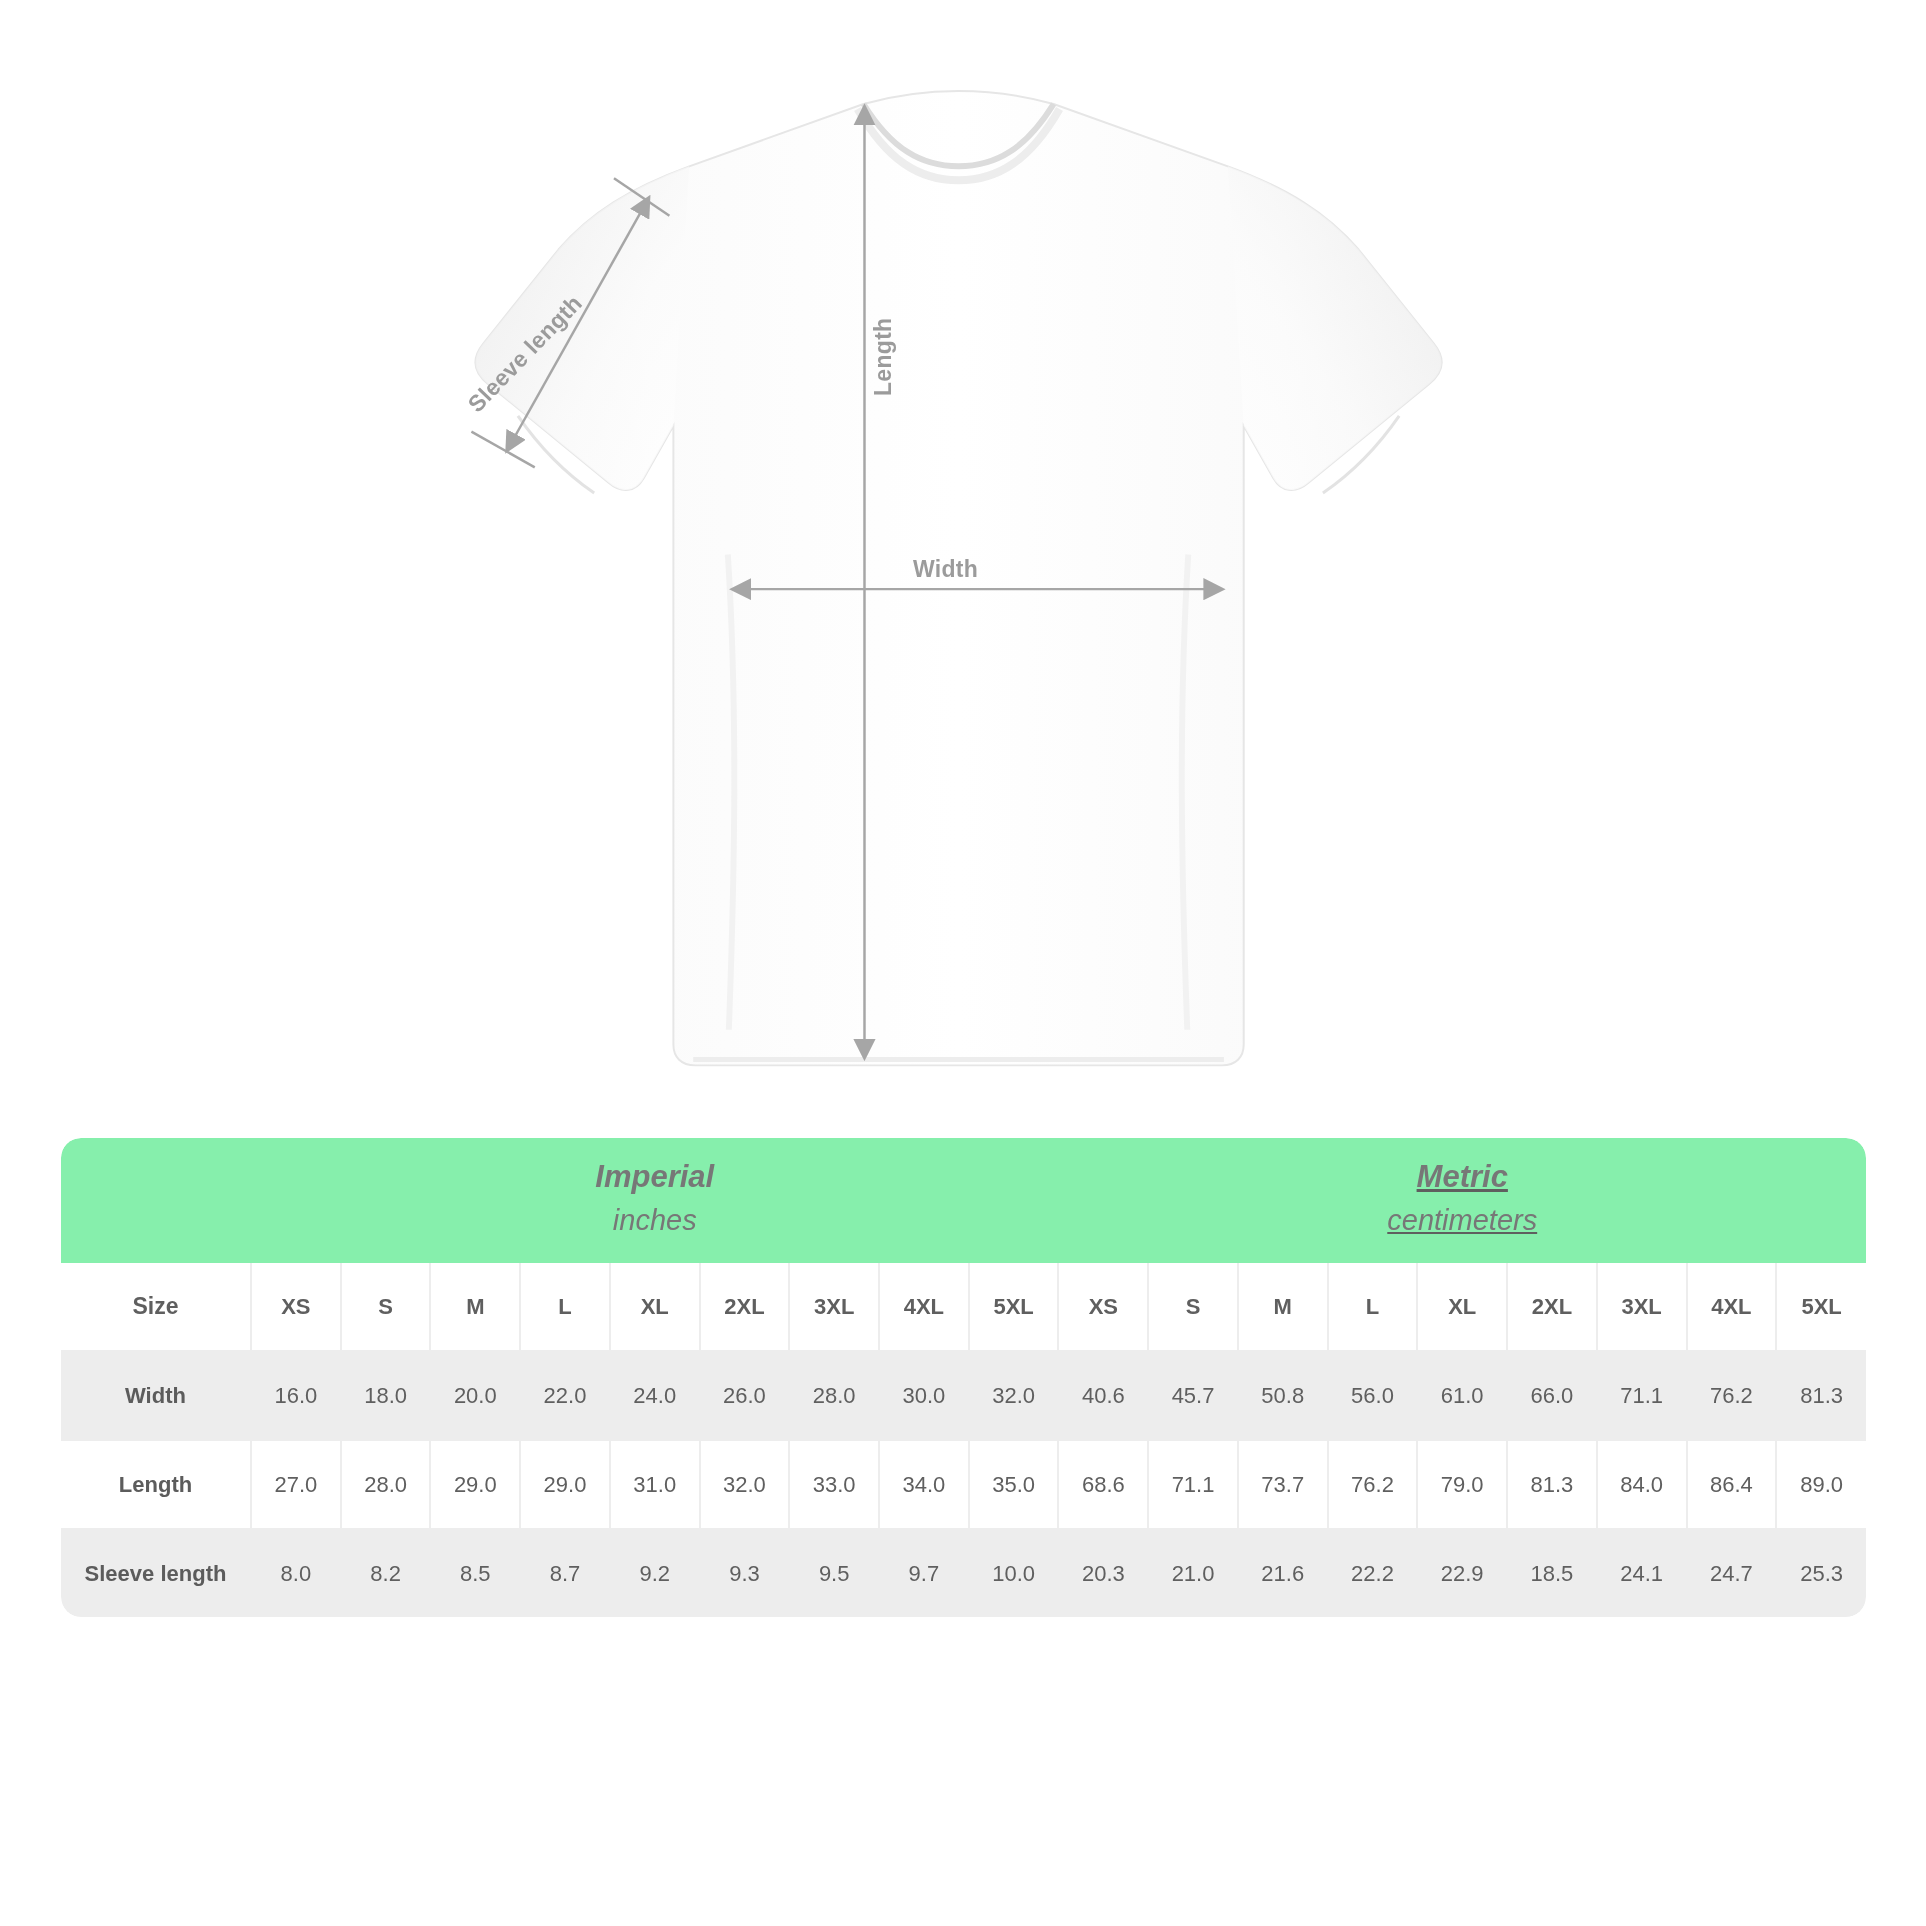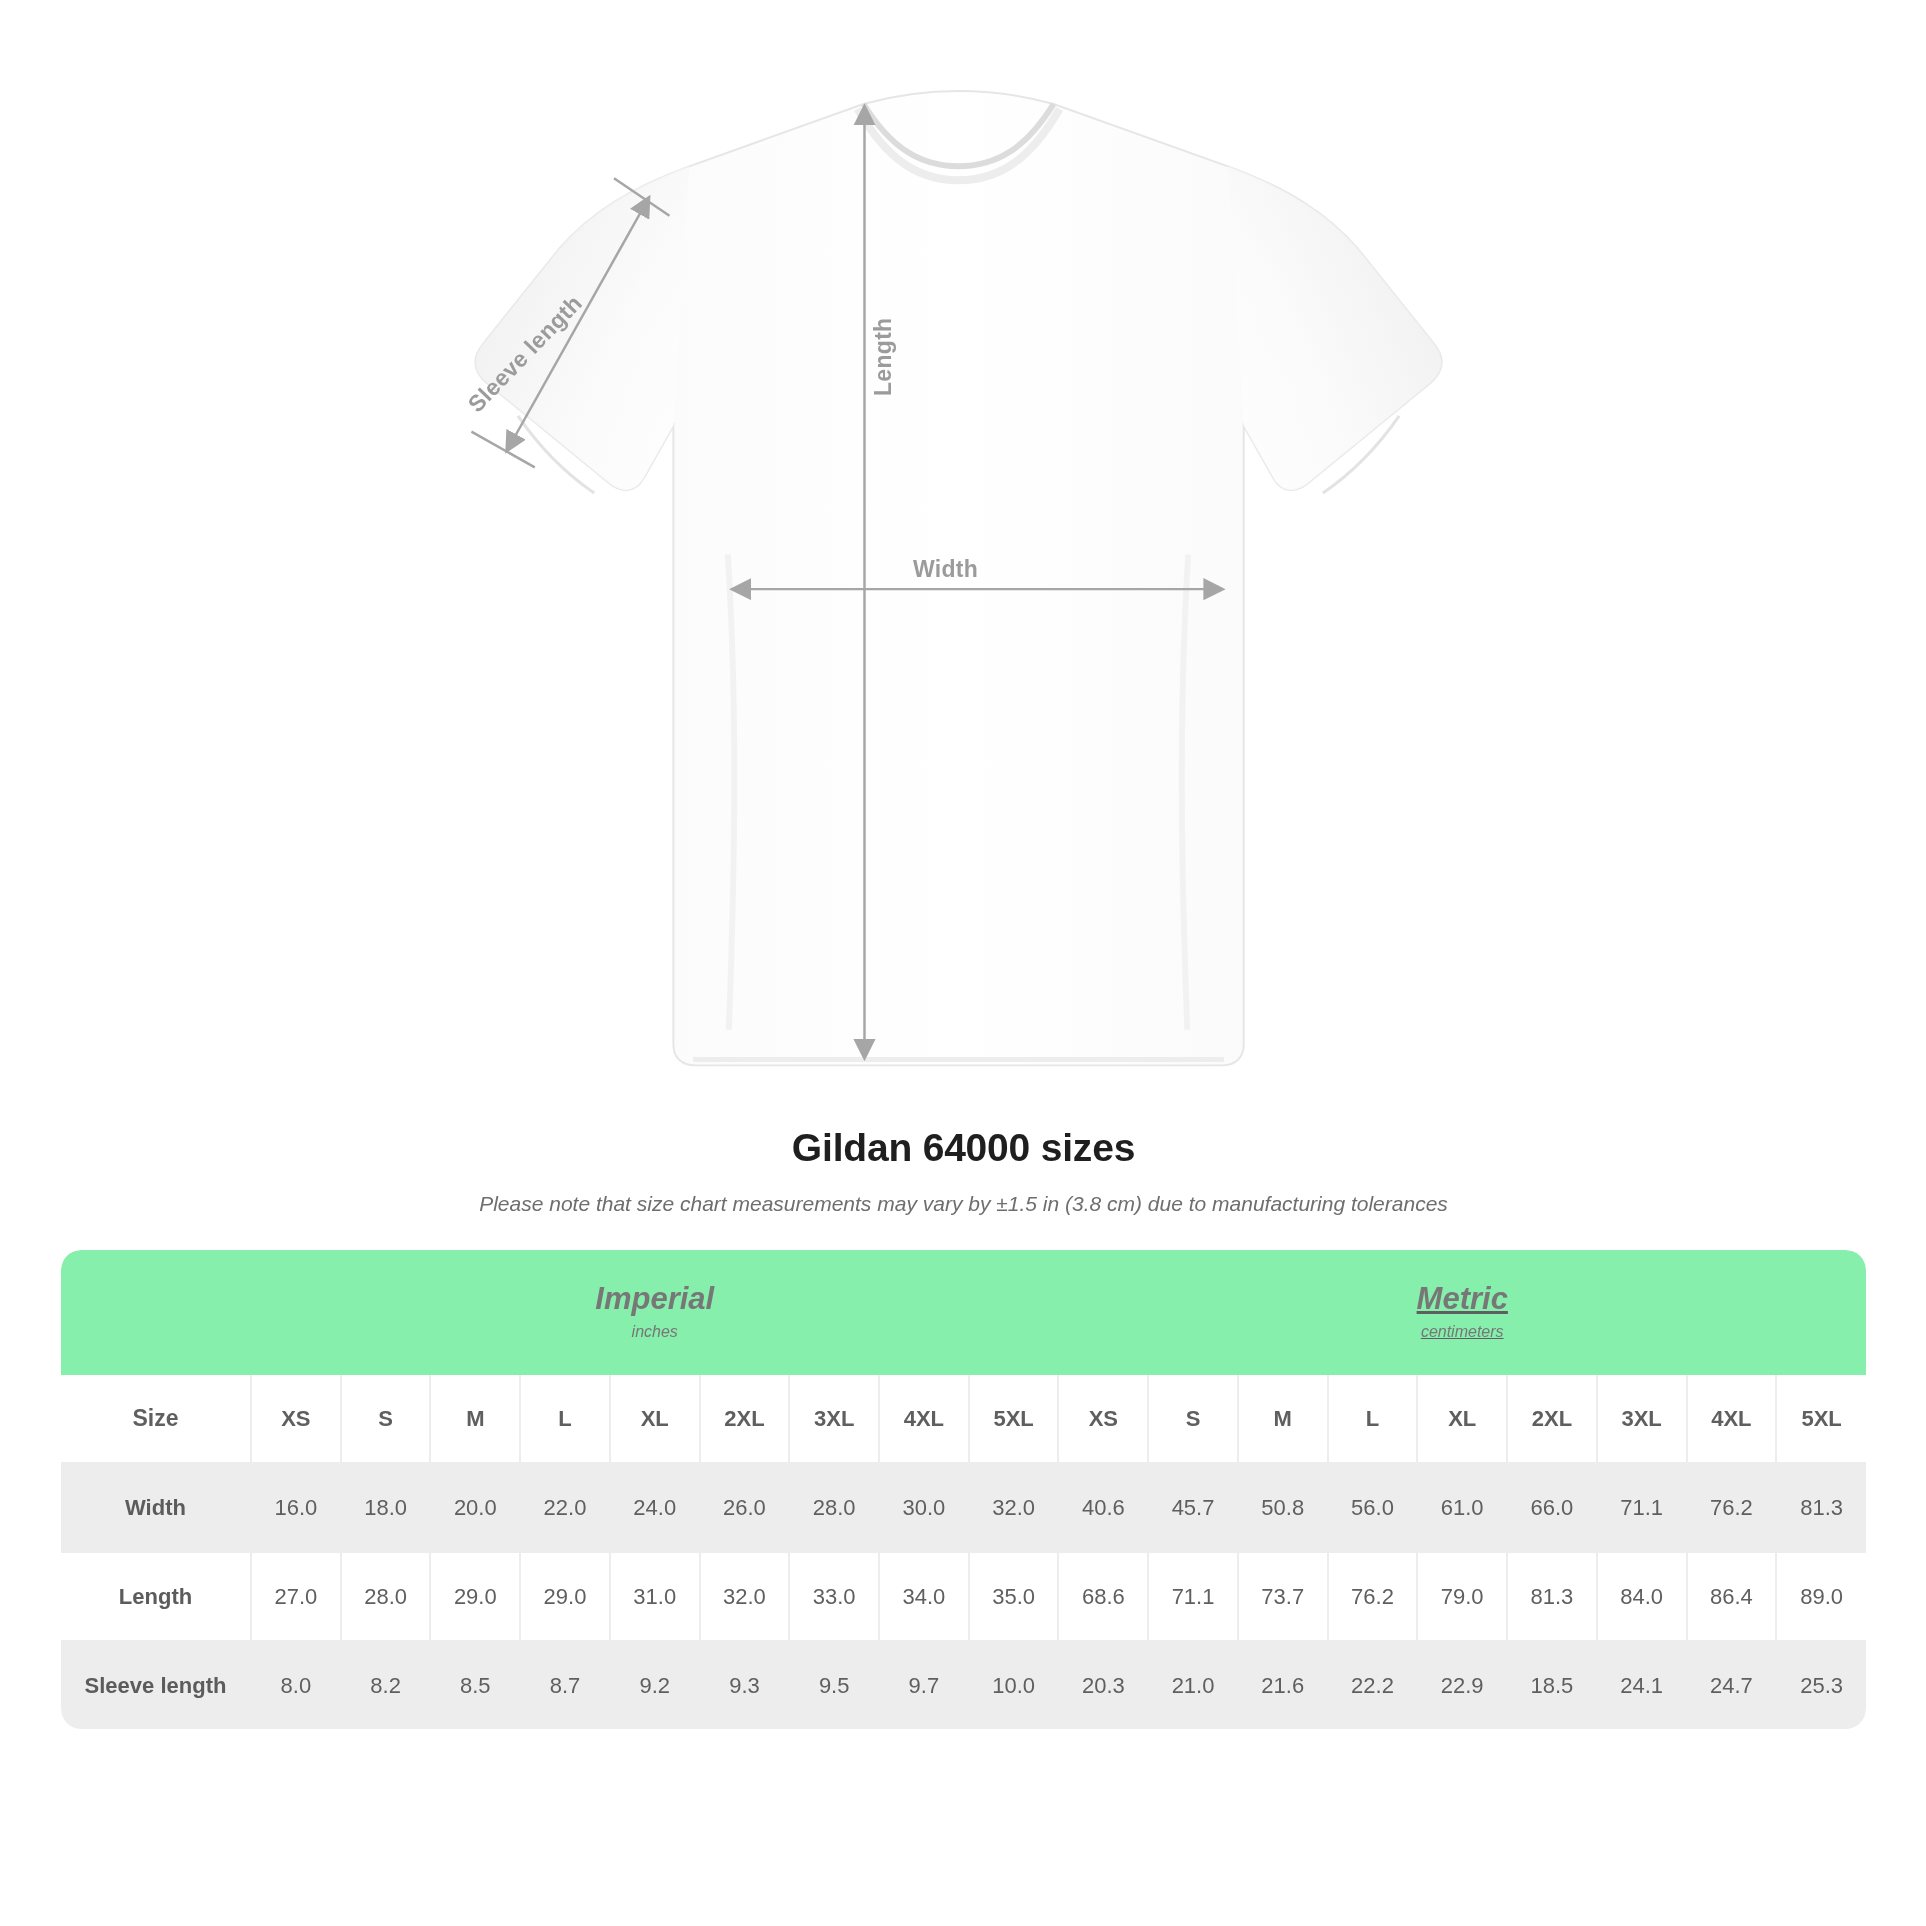"Gildan 64000 sizes" div.title-block { html: <div> <h1>Gildan 64000 sizes</h1> <div>Please note that size chart measurements may vary by ±1.5 in (3.8 cm) due to manufacturing tolerances</div> </div> -> none }
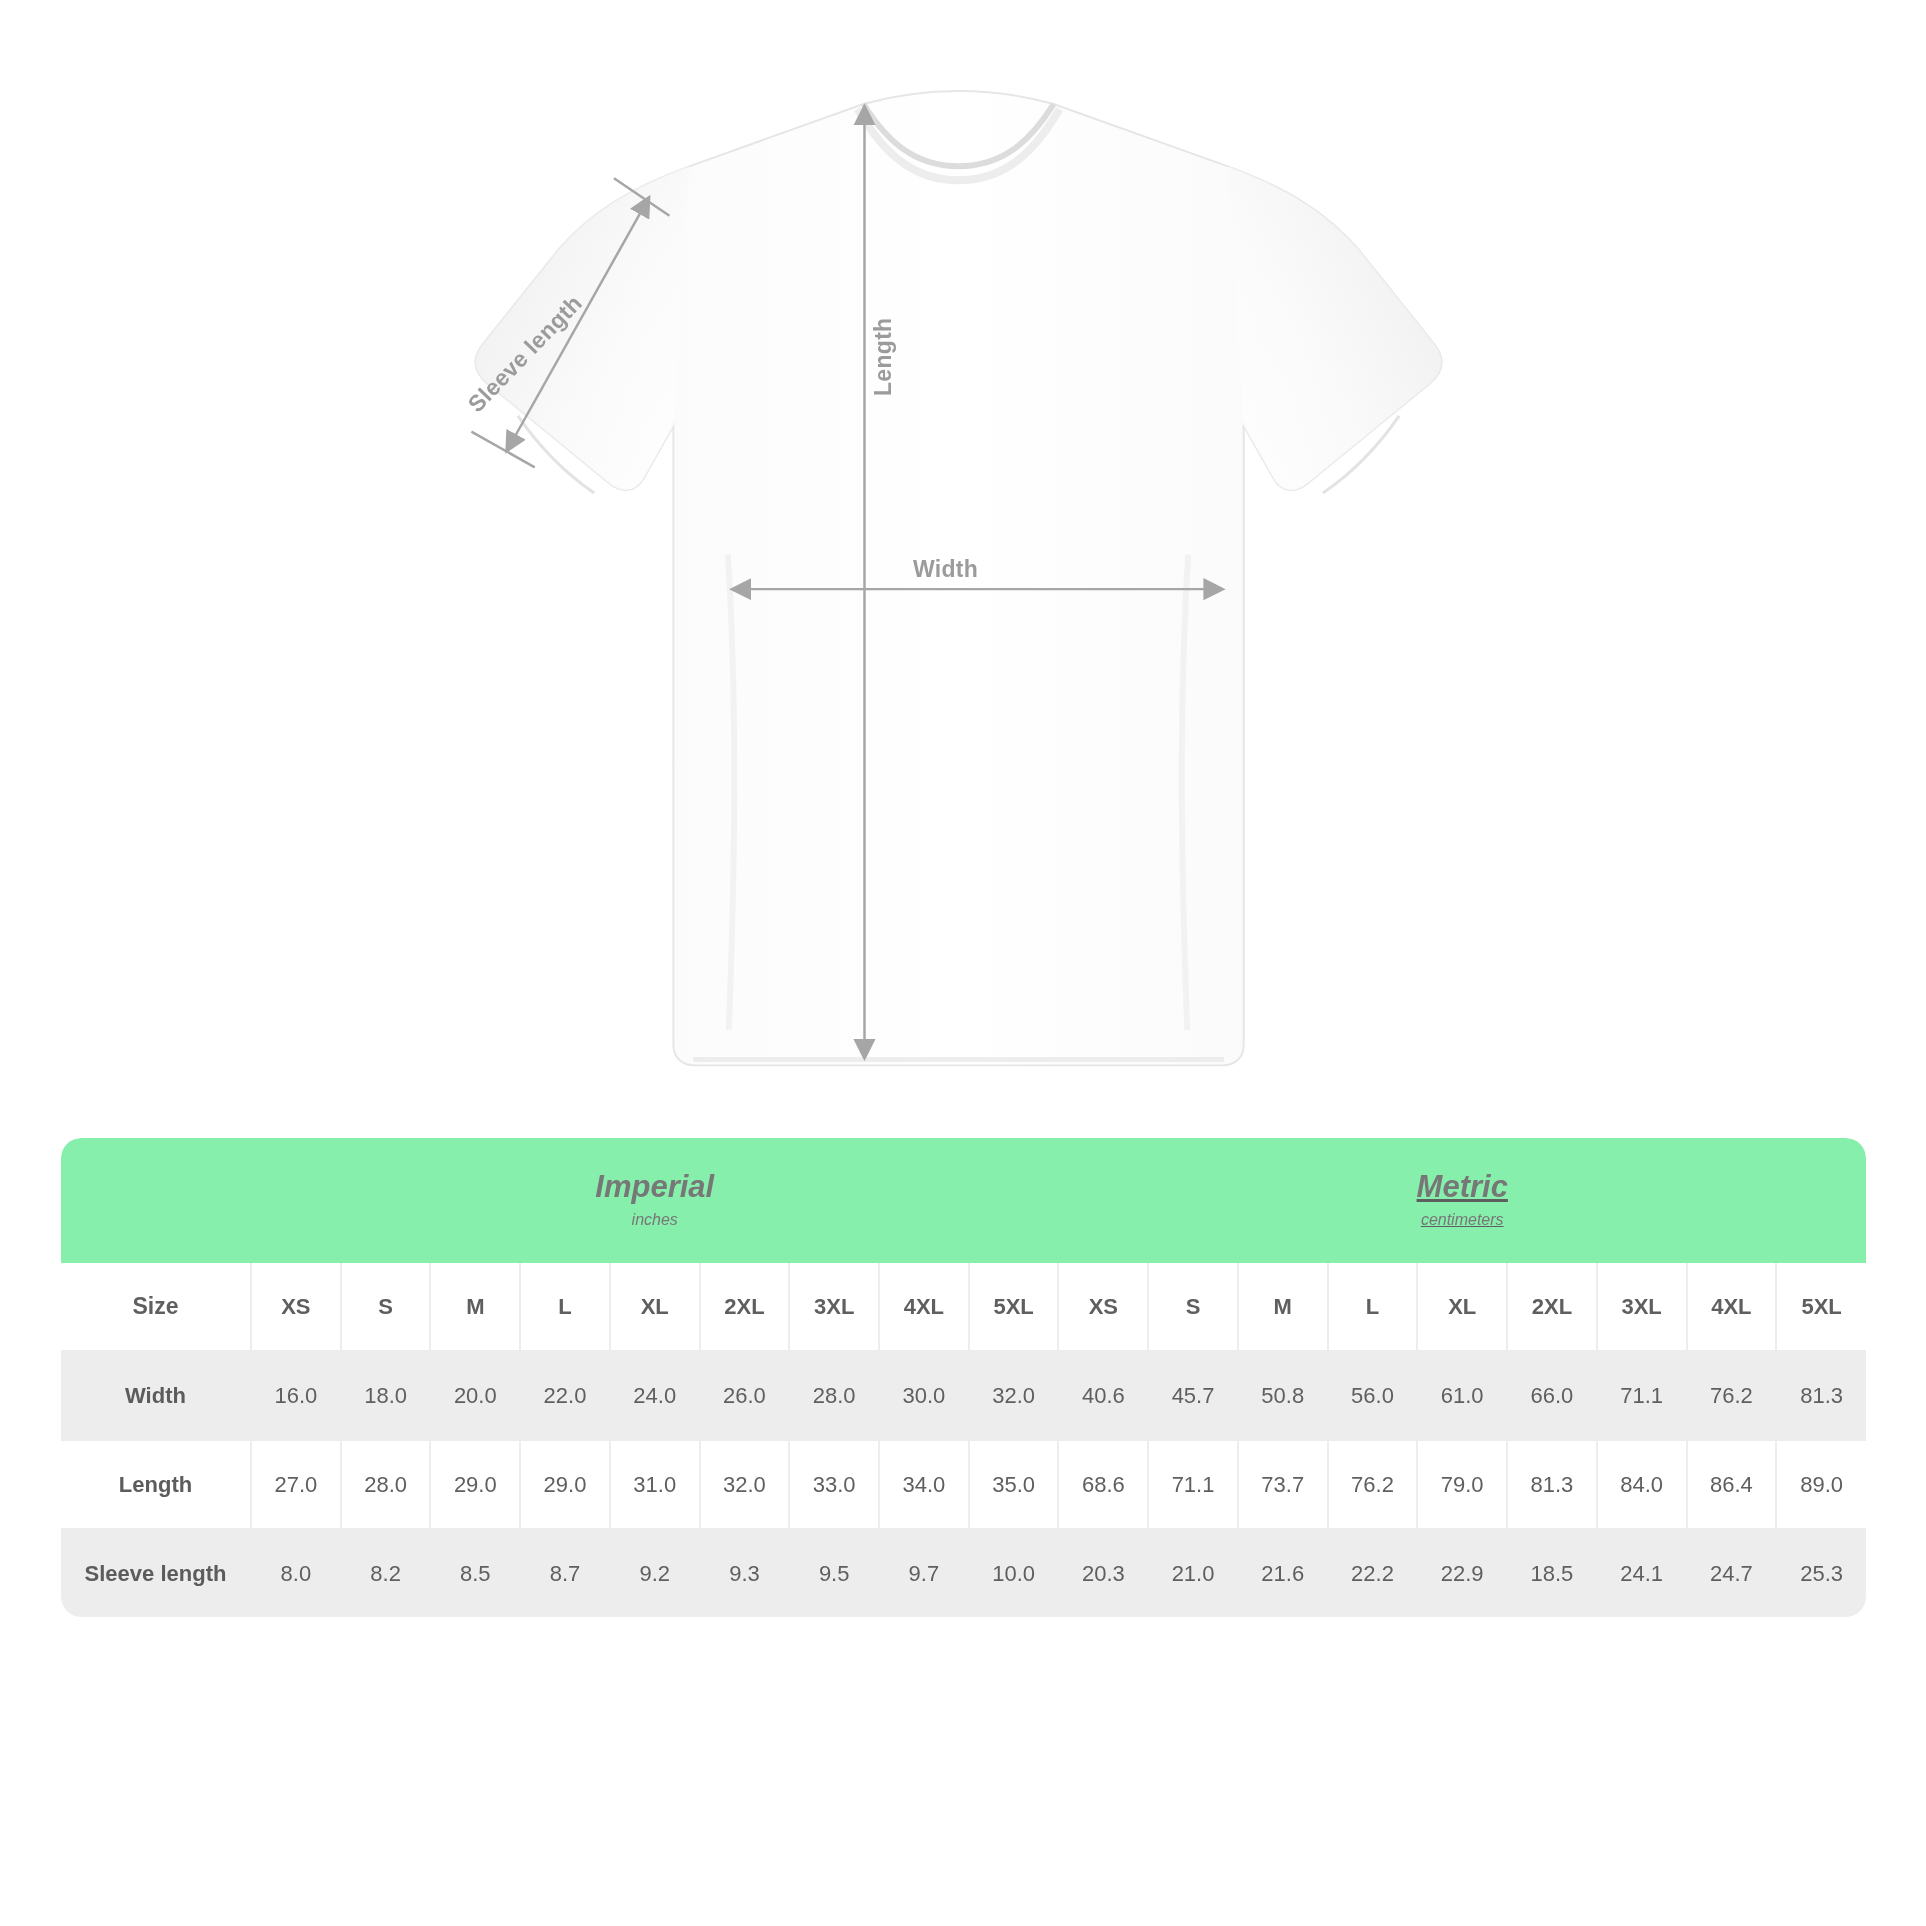"inches" .unit-name { font-size: 16px -> 29px }
